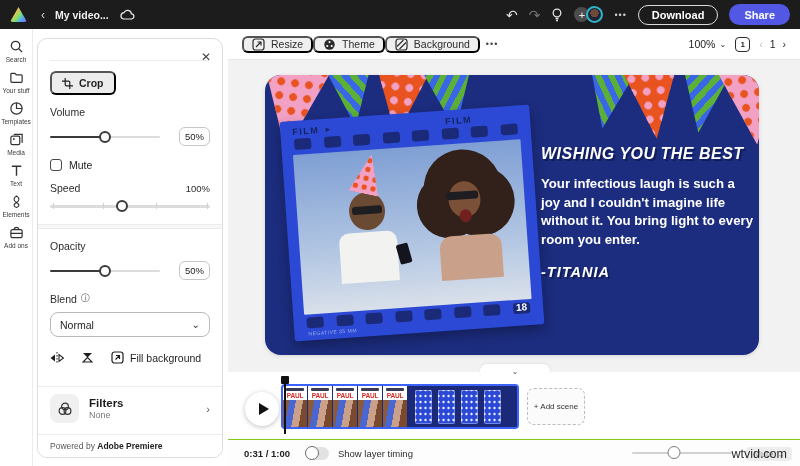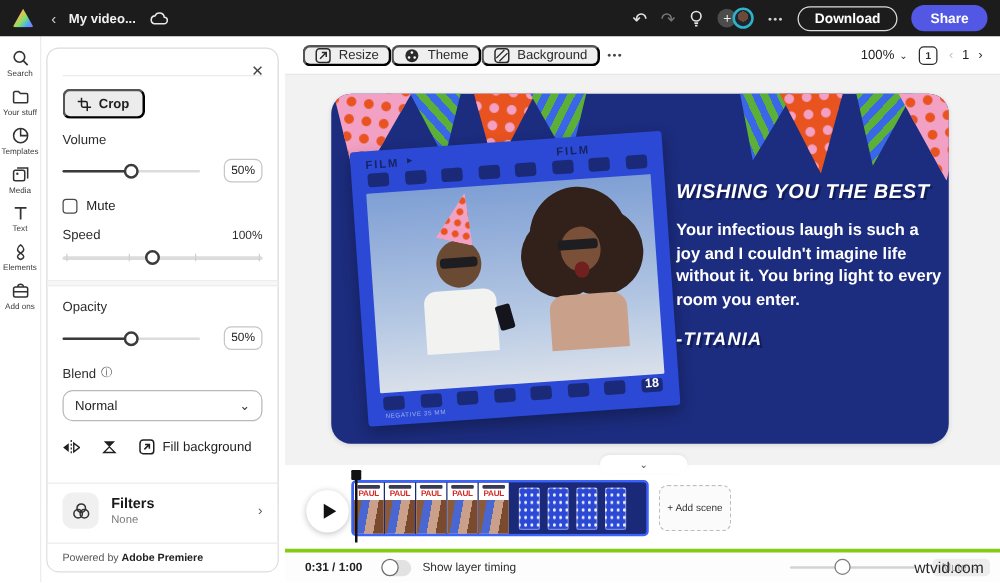"0:31 / 1:00" .bottombar { border-top: 3px solid #84cc16 -> 1px solid #84cc16 }
